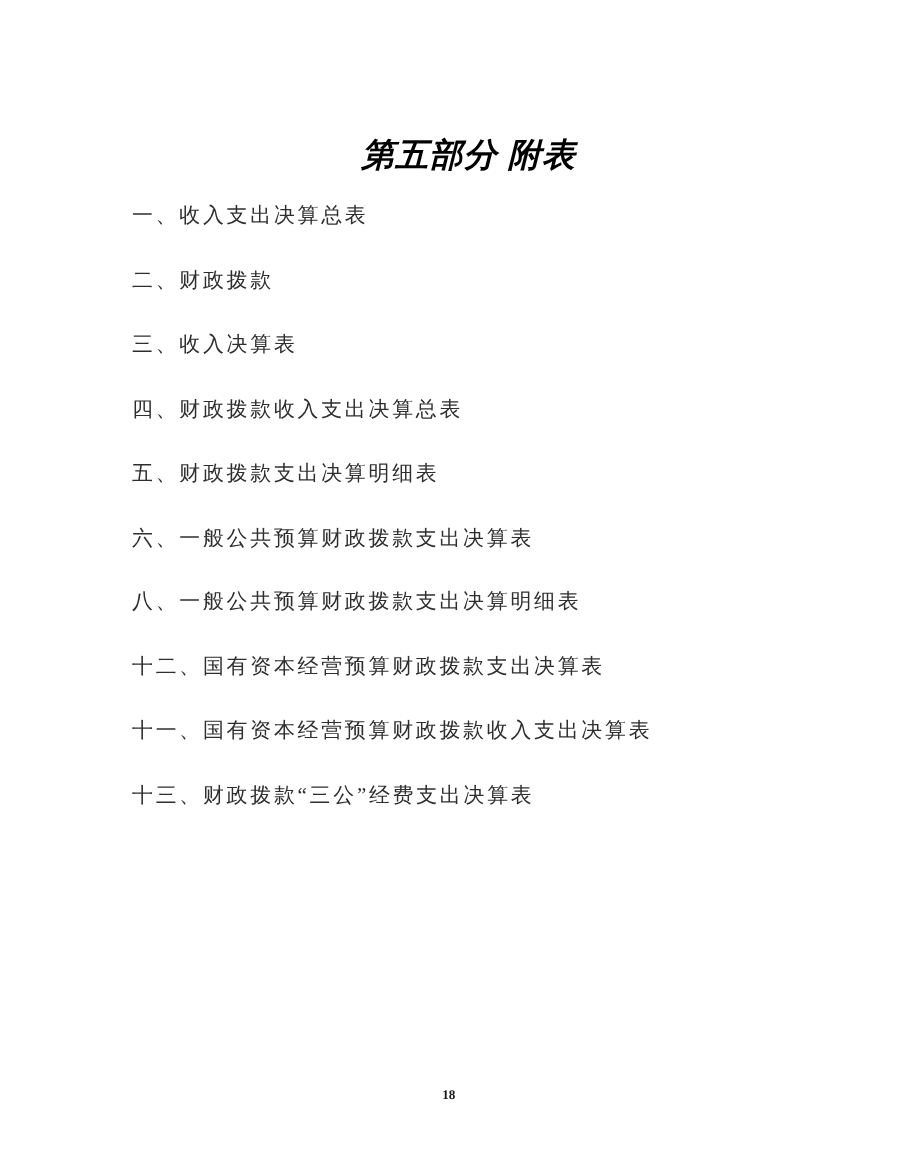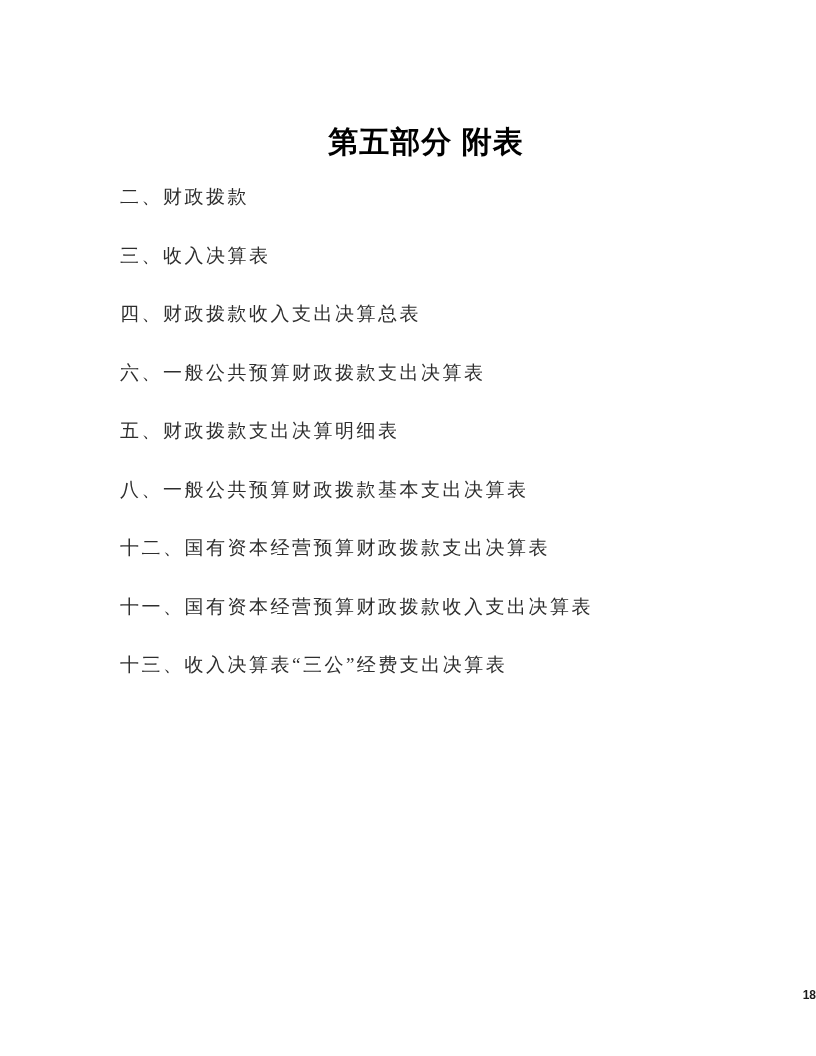"第五部分 附表" .doc-title { font-style: none -> italic }
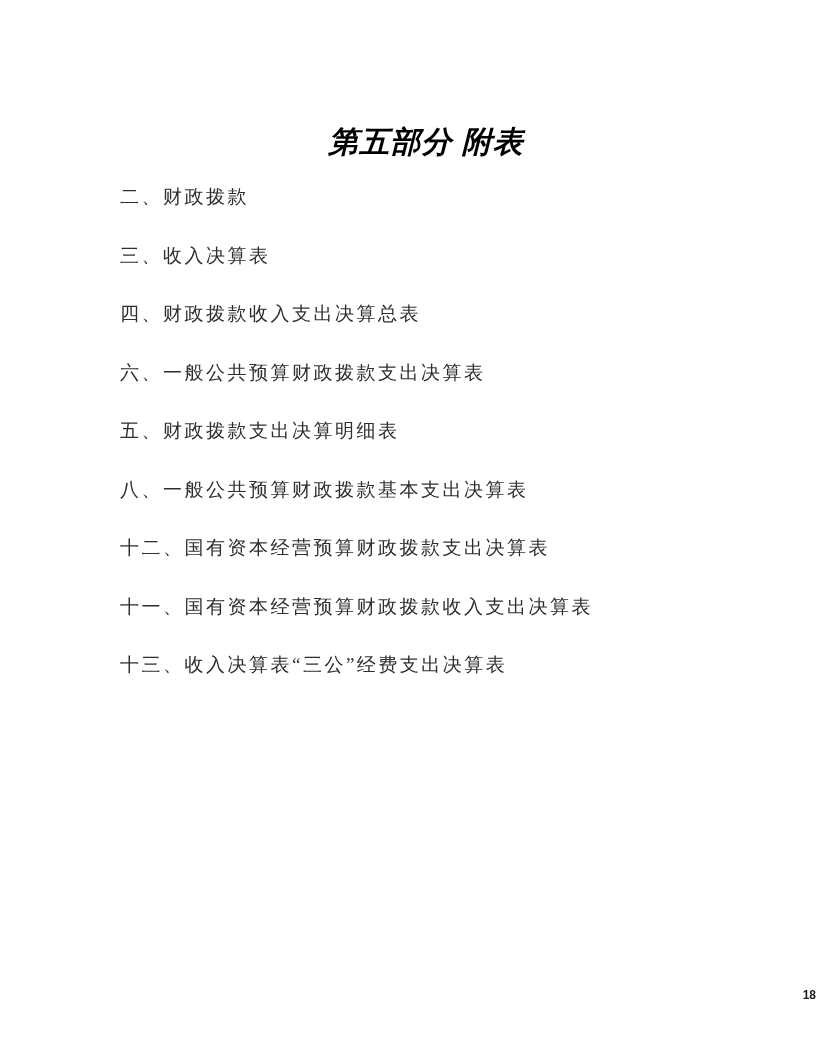"一、收入支出决算总表" div.toc-item { html: none -> <div>一、收入支出决算总表</div> }
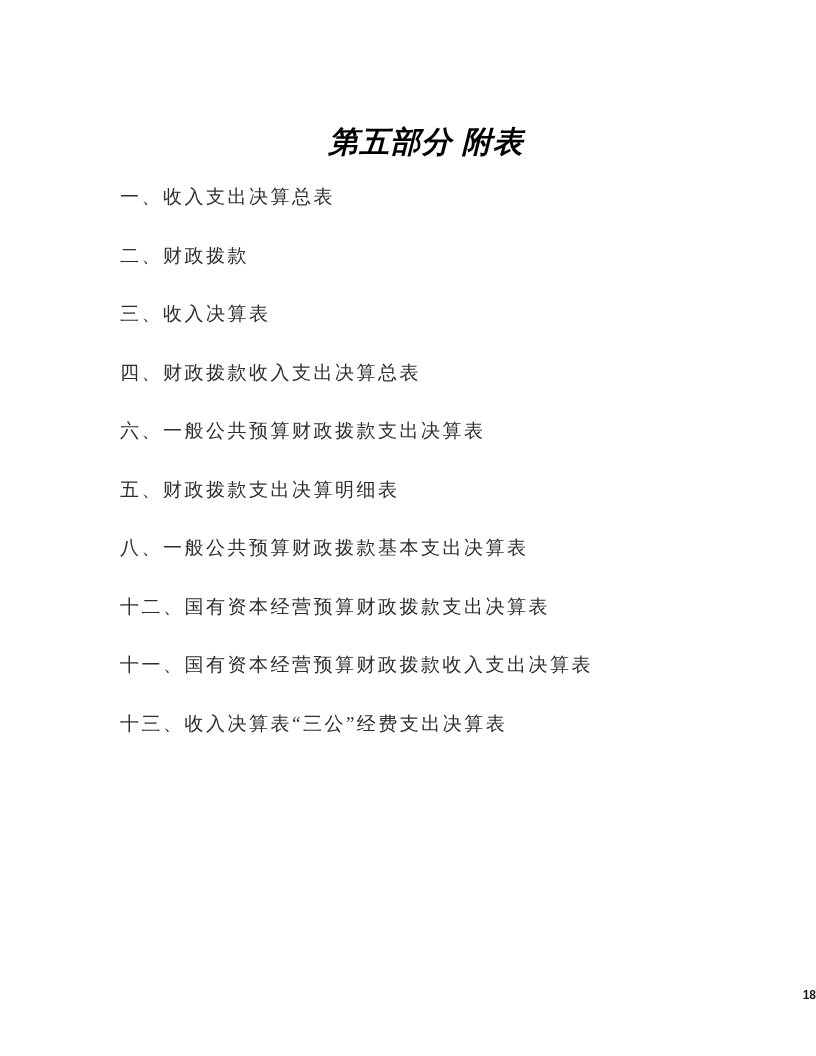"六、一般公共预算财政拨款支出决算表" div.toc-item { order: before "五、财政拨款支出决算明细表" -> after "五、财政拨款支出决算明细表" }
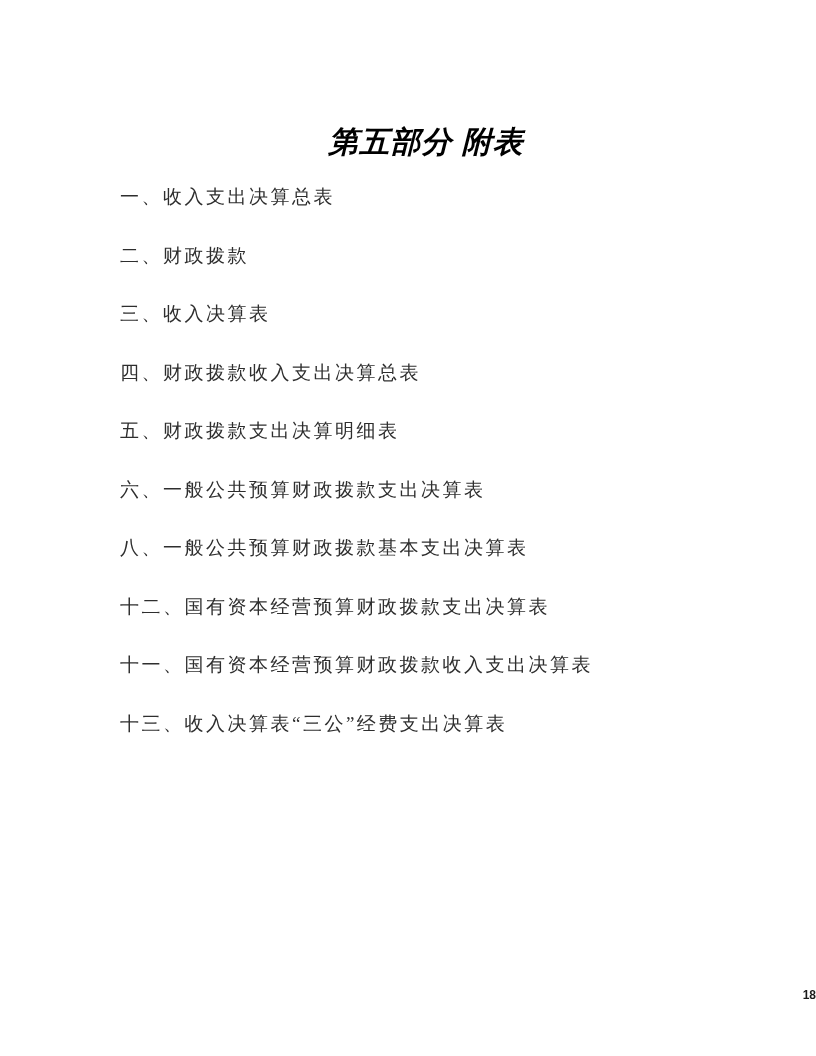"八、一般公共预算财政拨款基本支出决算表" div.toc-item { text: 基本支出决算 -> 支出决算明细 }
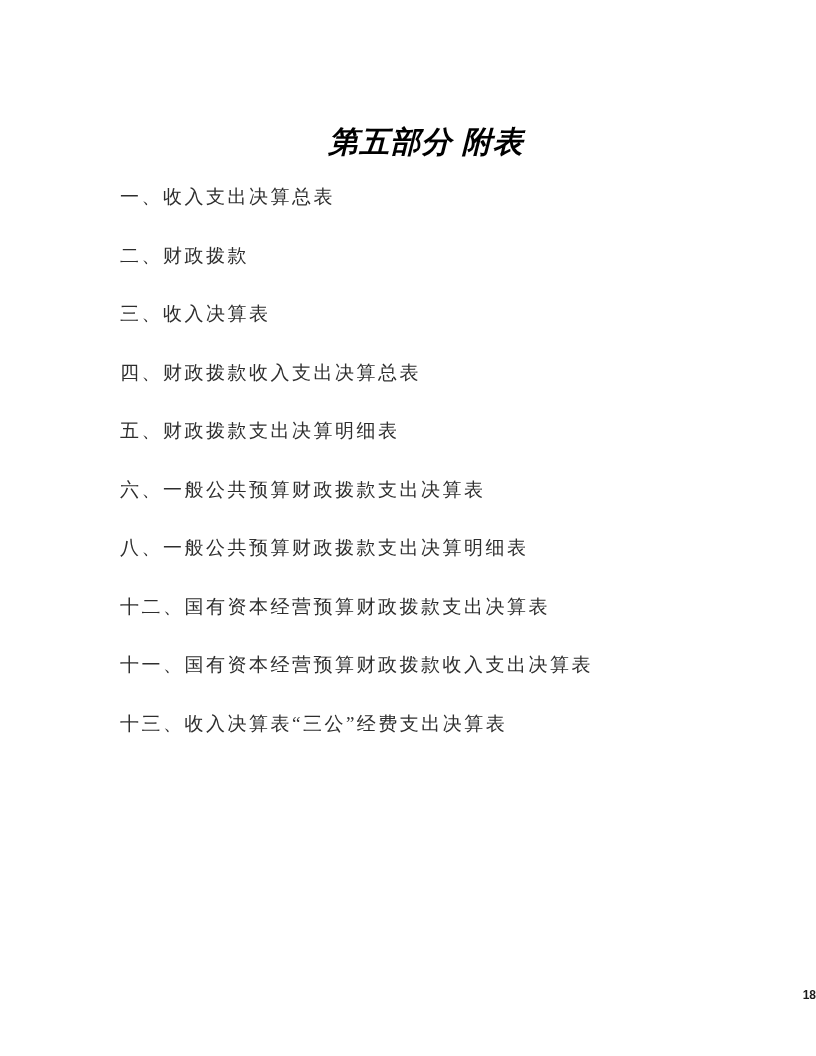"十三、收入决算表“三公”经费支出决算表" div.toc-item { text: 收入决算表 -> 财政拨款 }
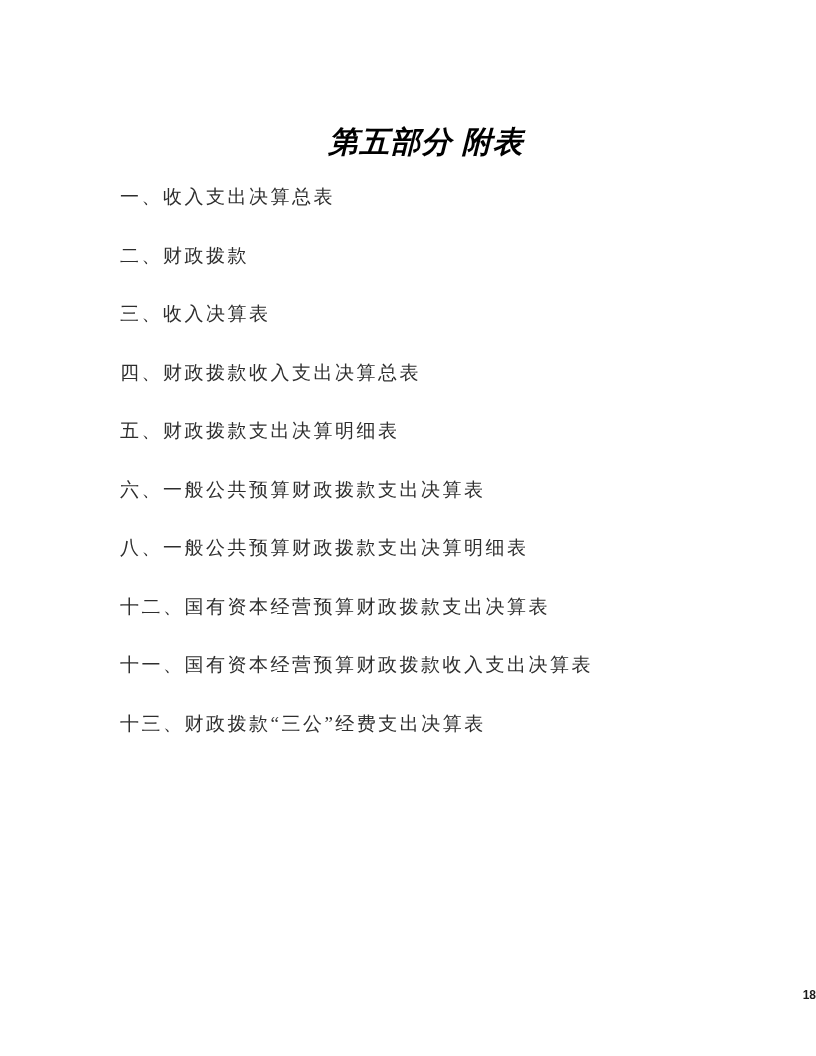"18" .page-number { font-family: Liberation Sans, sans-serif -> Liberation Serif, serif; text-align: right -> center }
